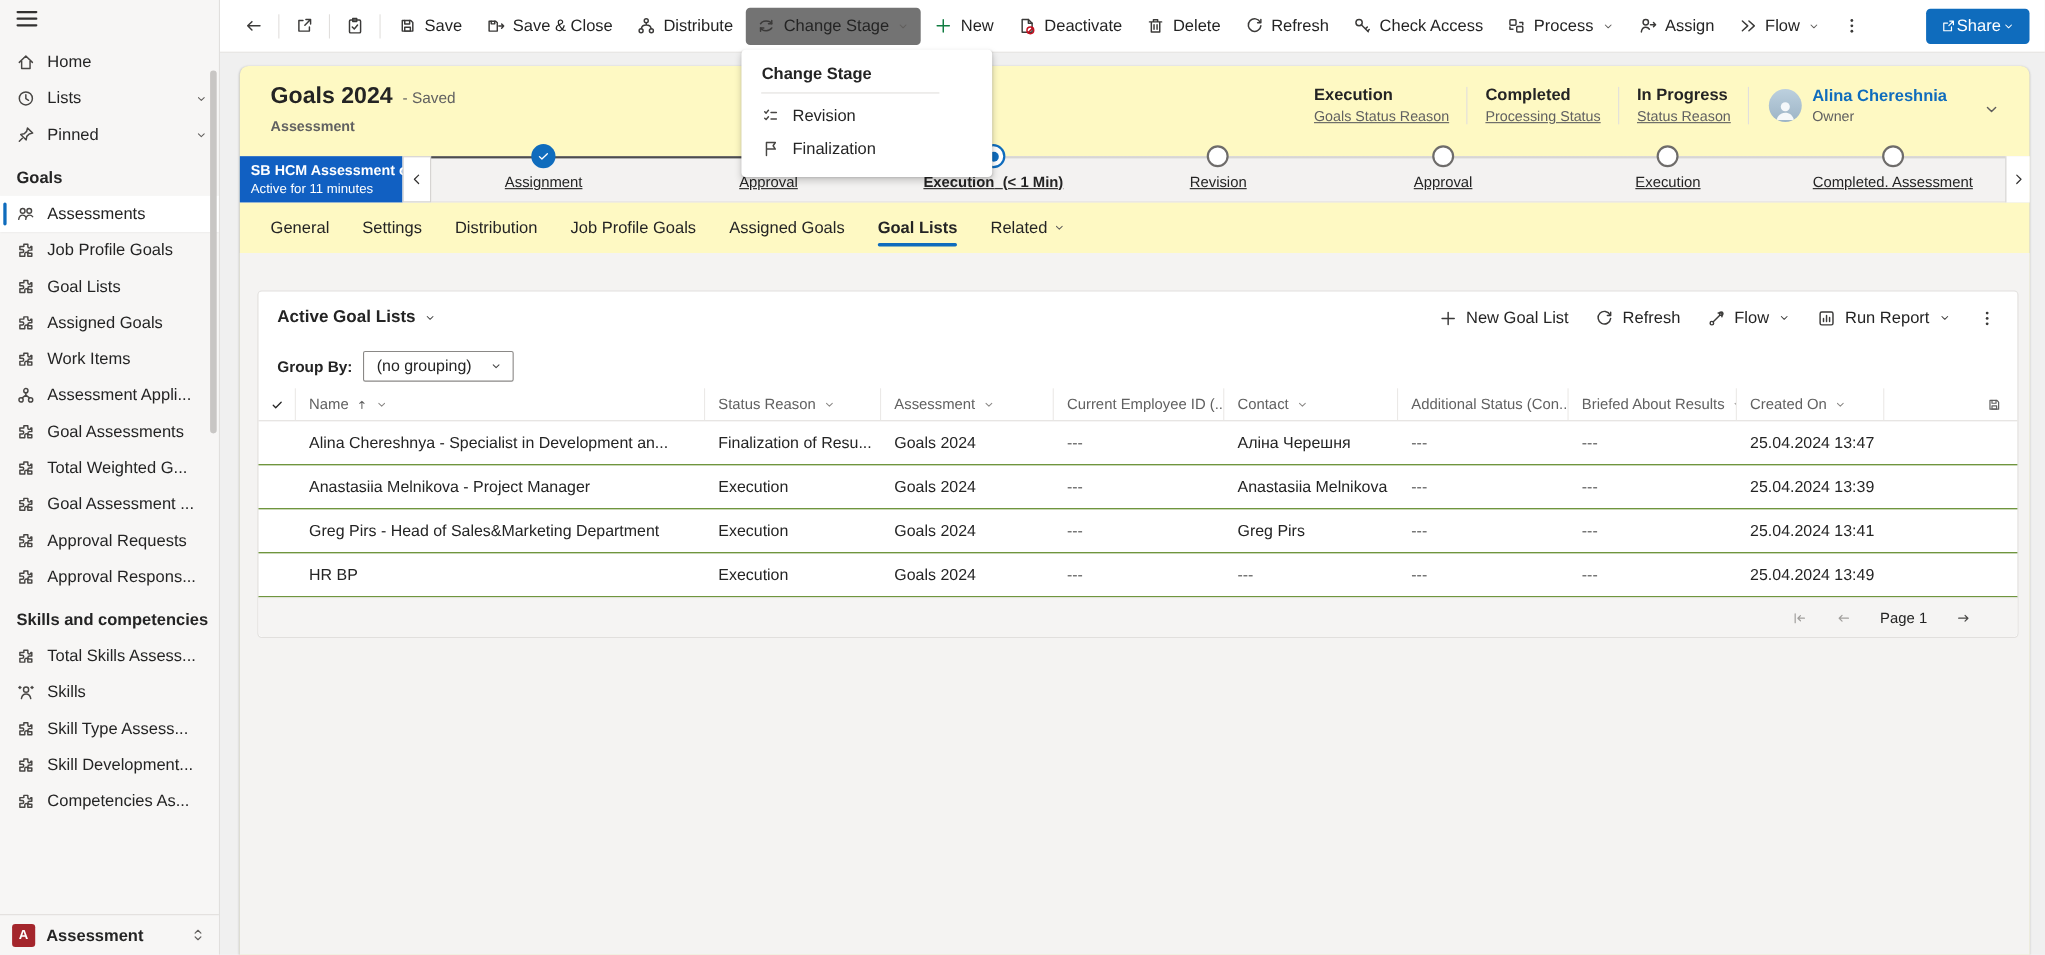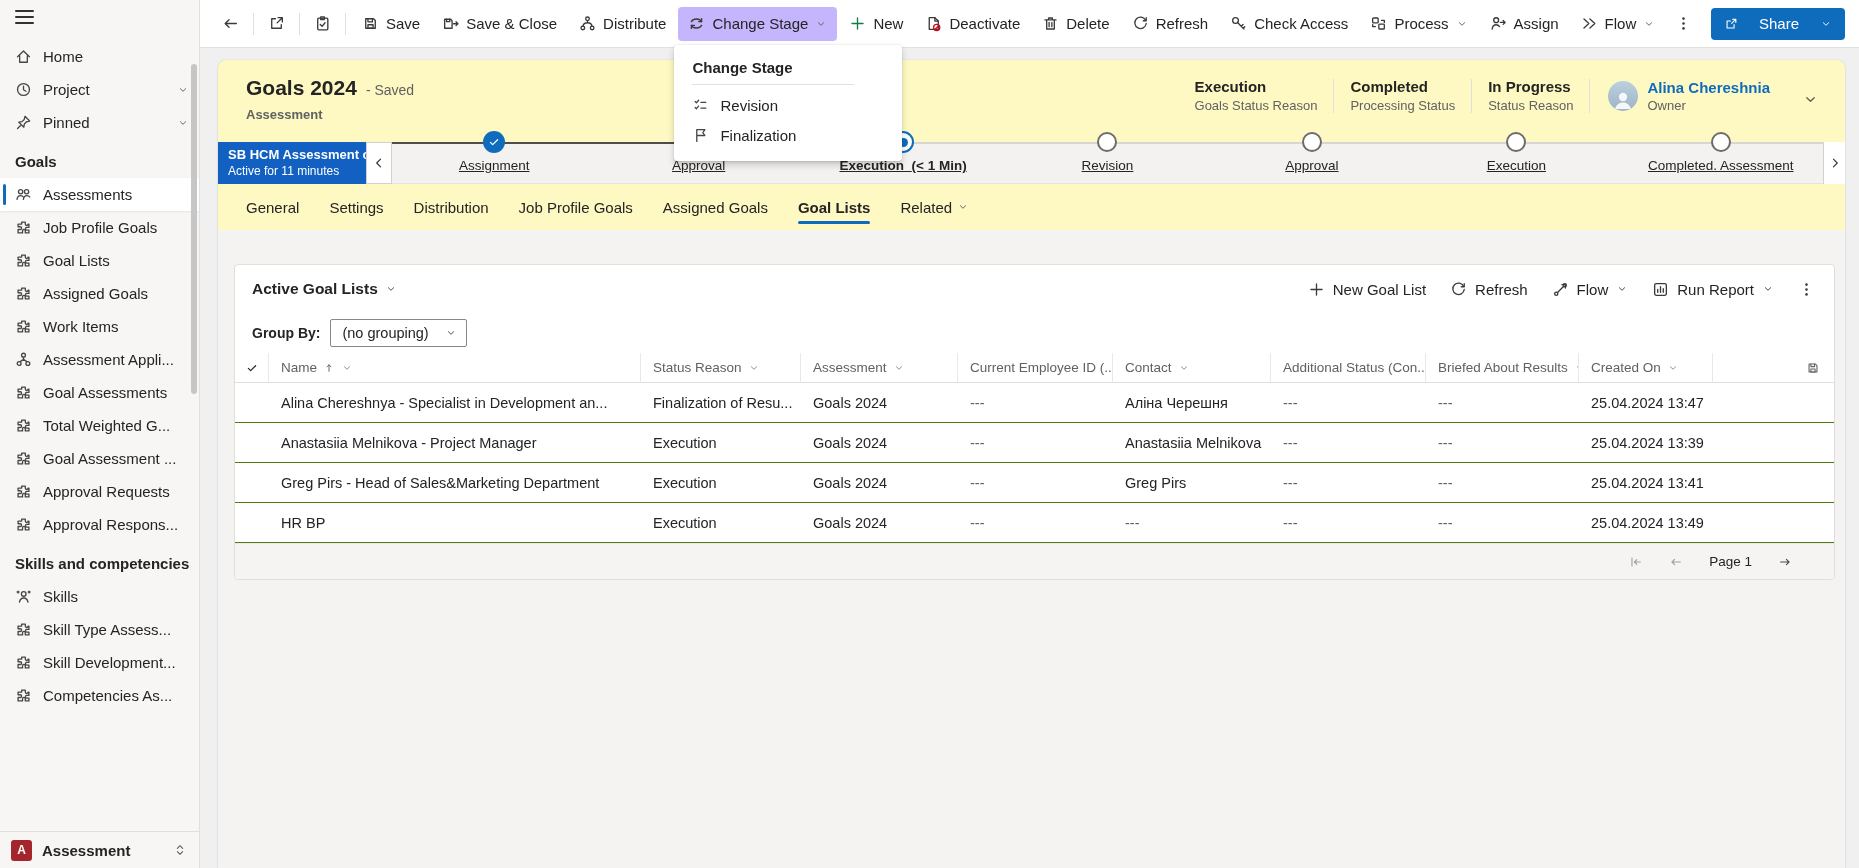"Change Stage" .cbtn.active { background: #c4b5fd -> #737373 }
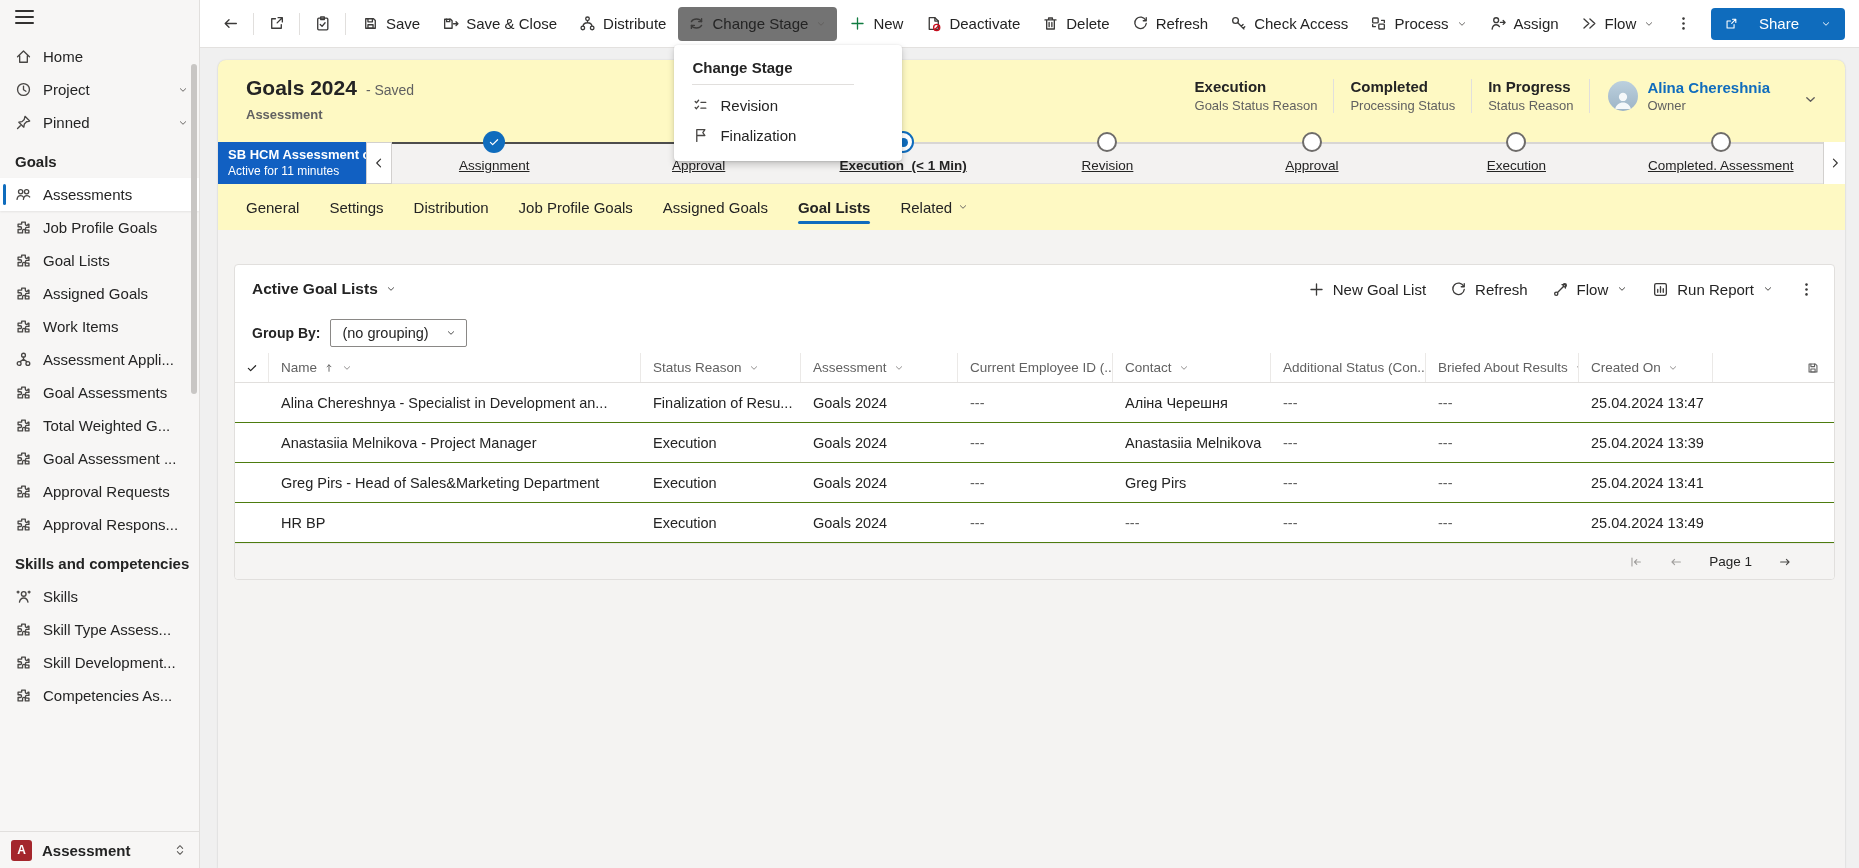"Share" .share-btn { gap: 21px -> 1px }
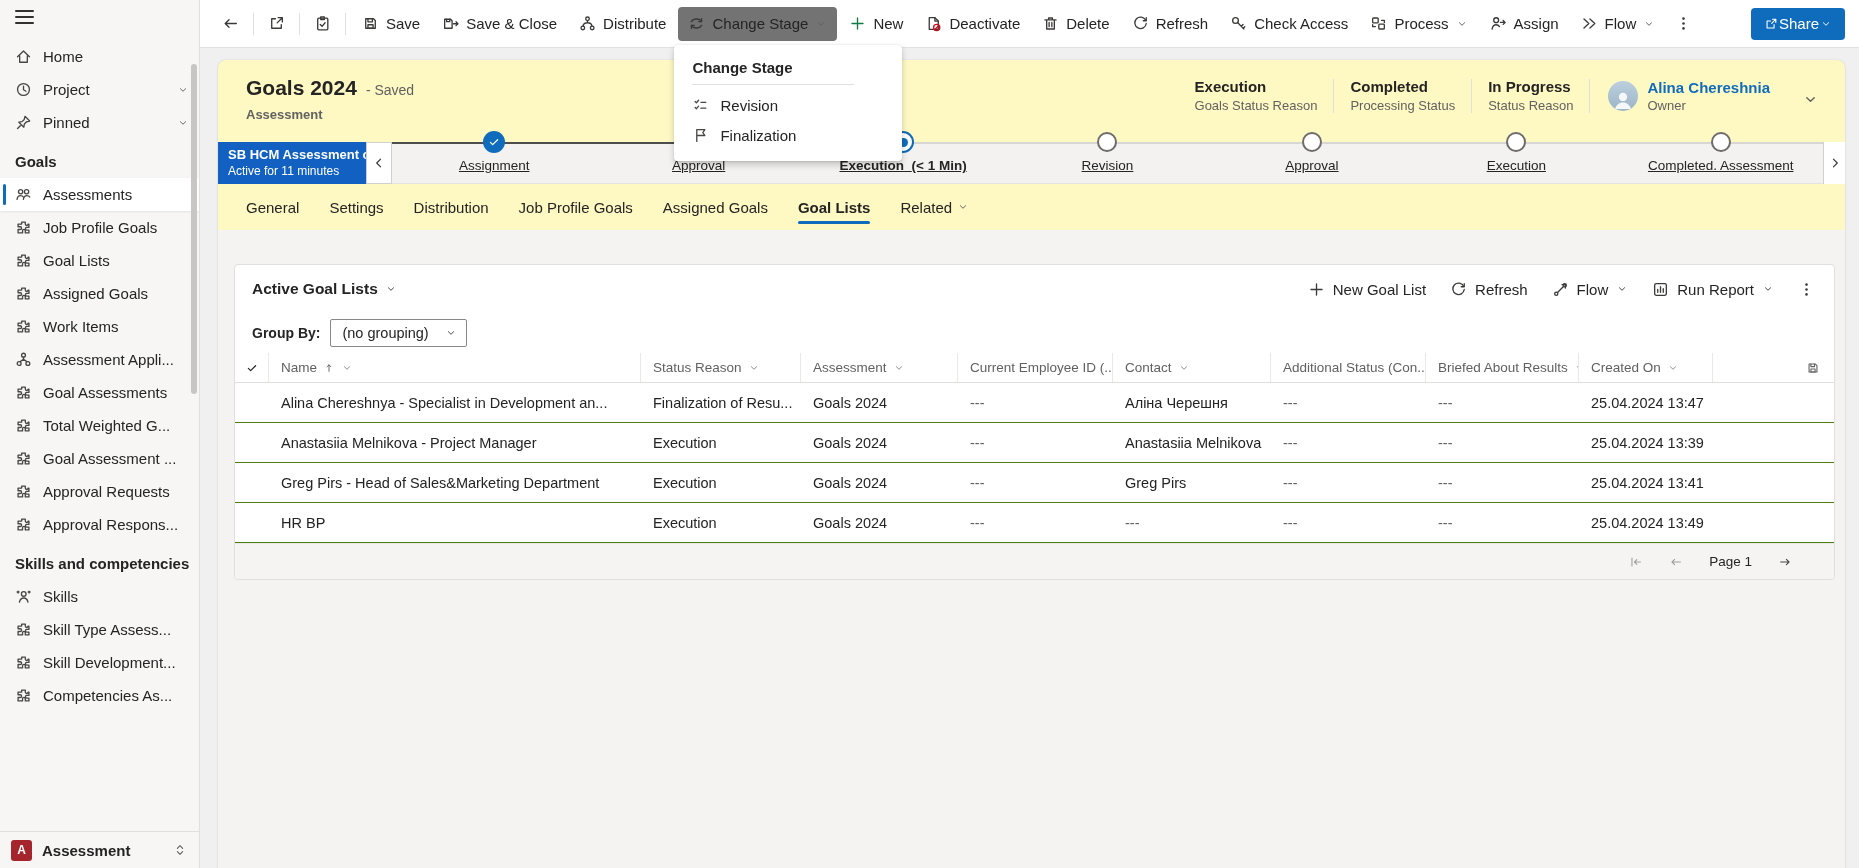"Project" span { text: Project -> Lists }
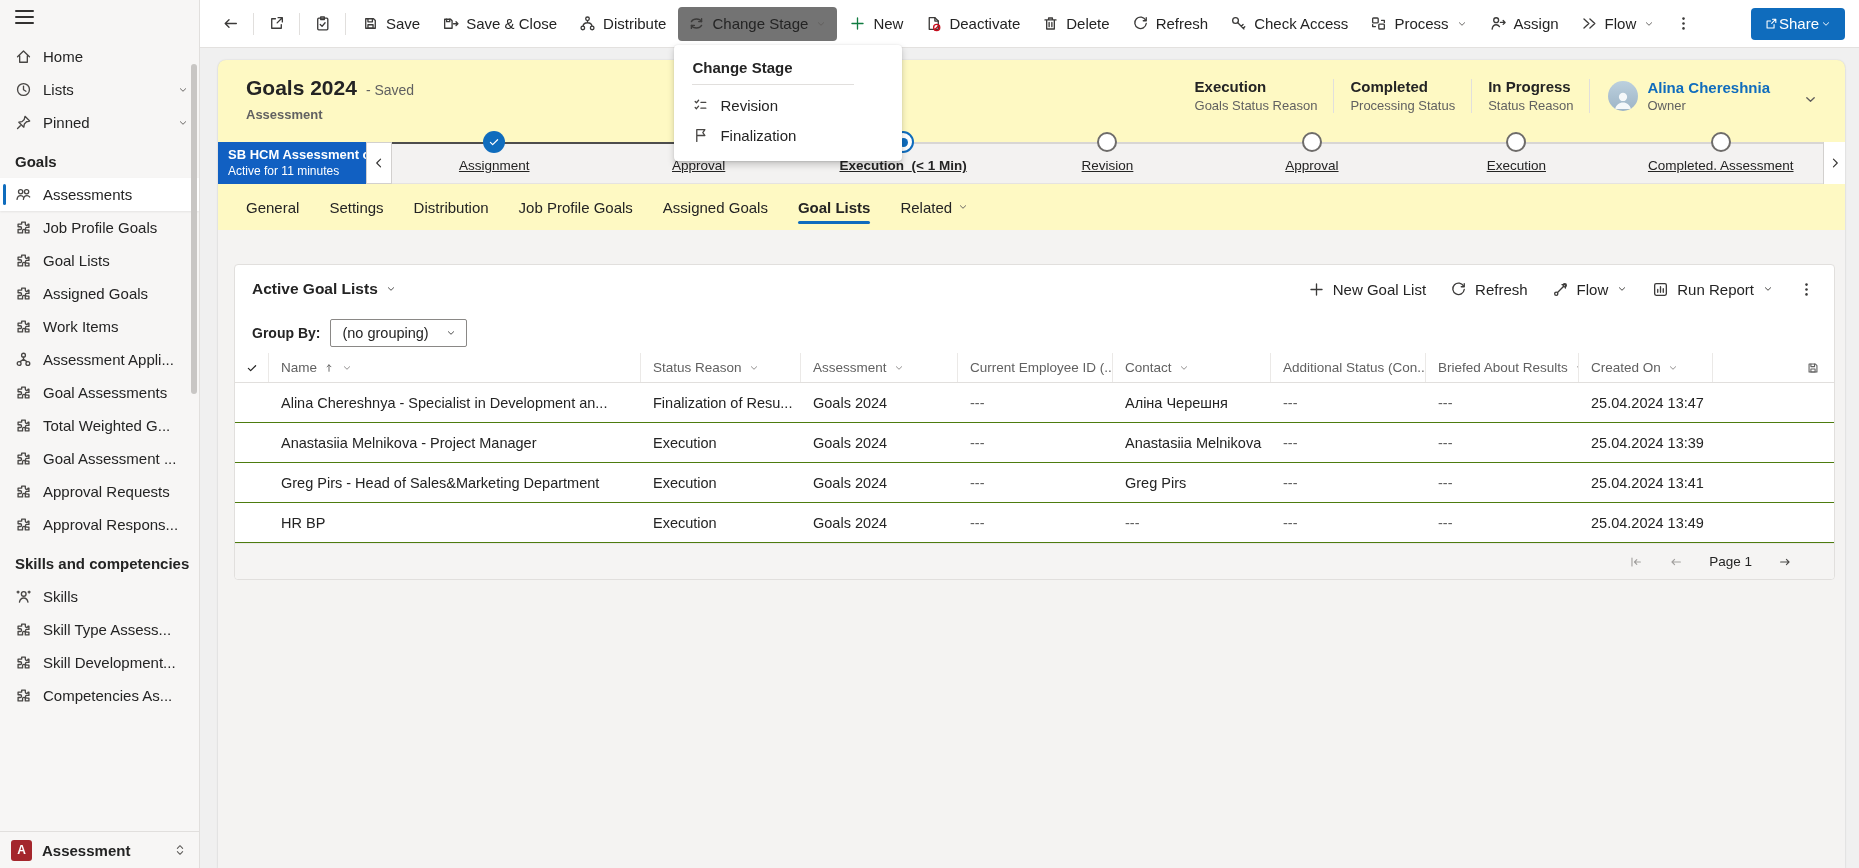"Goals Status Reason" .hf .l { text-decoration: none -> underline }
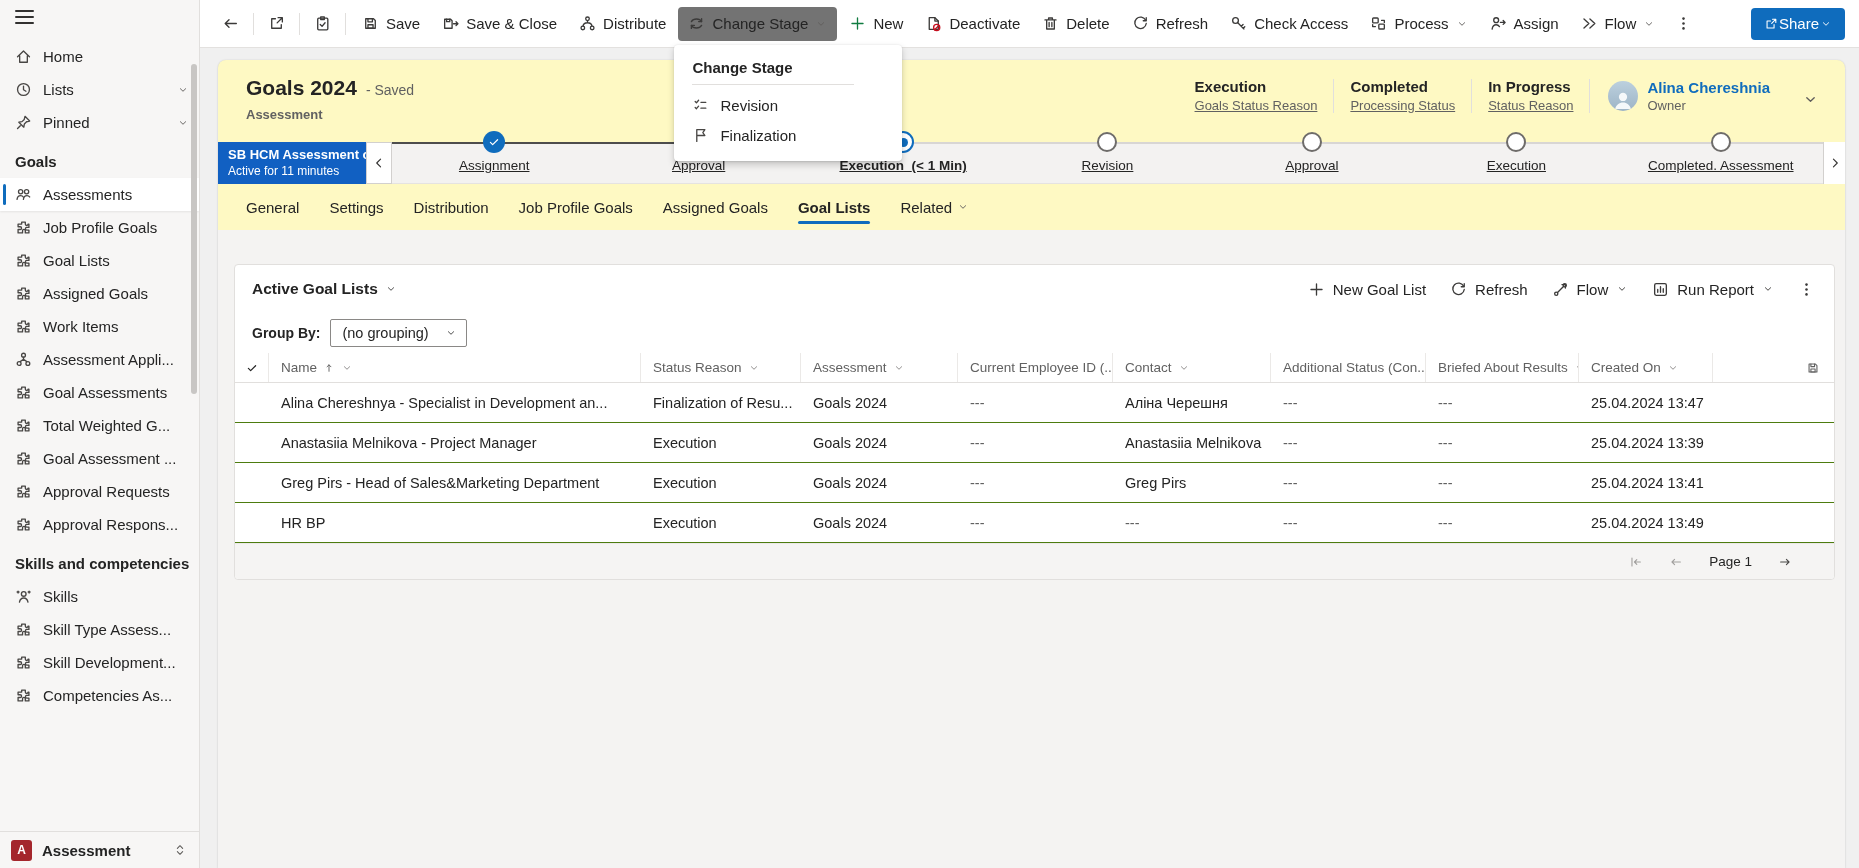"Total Skills Assess..." div.nav-item { html: none -> <div> <svg> <use></use> </svg> <span>Total Skills Assess...</span> </div> }
